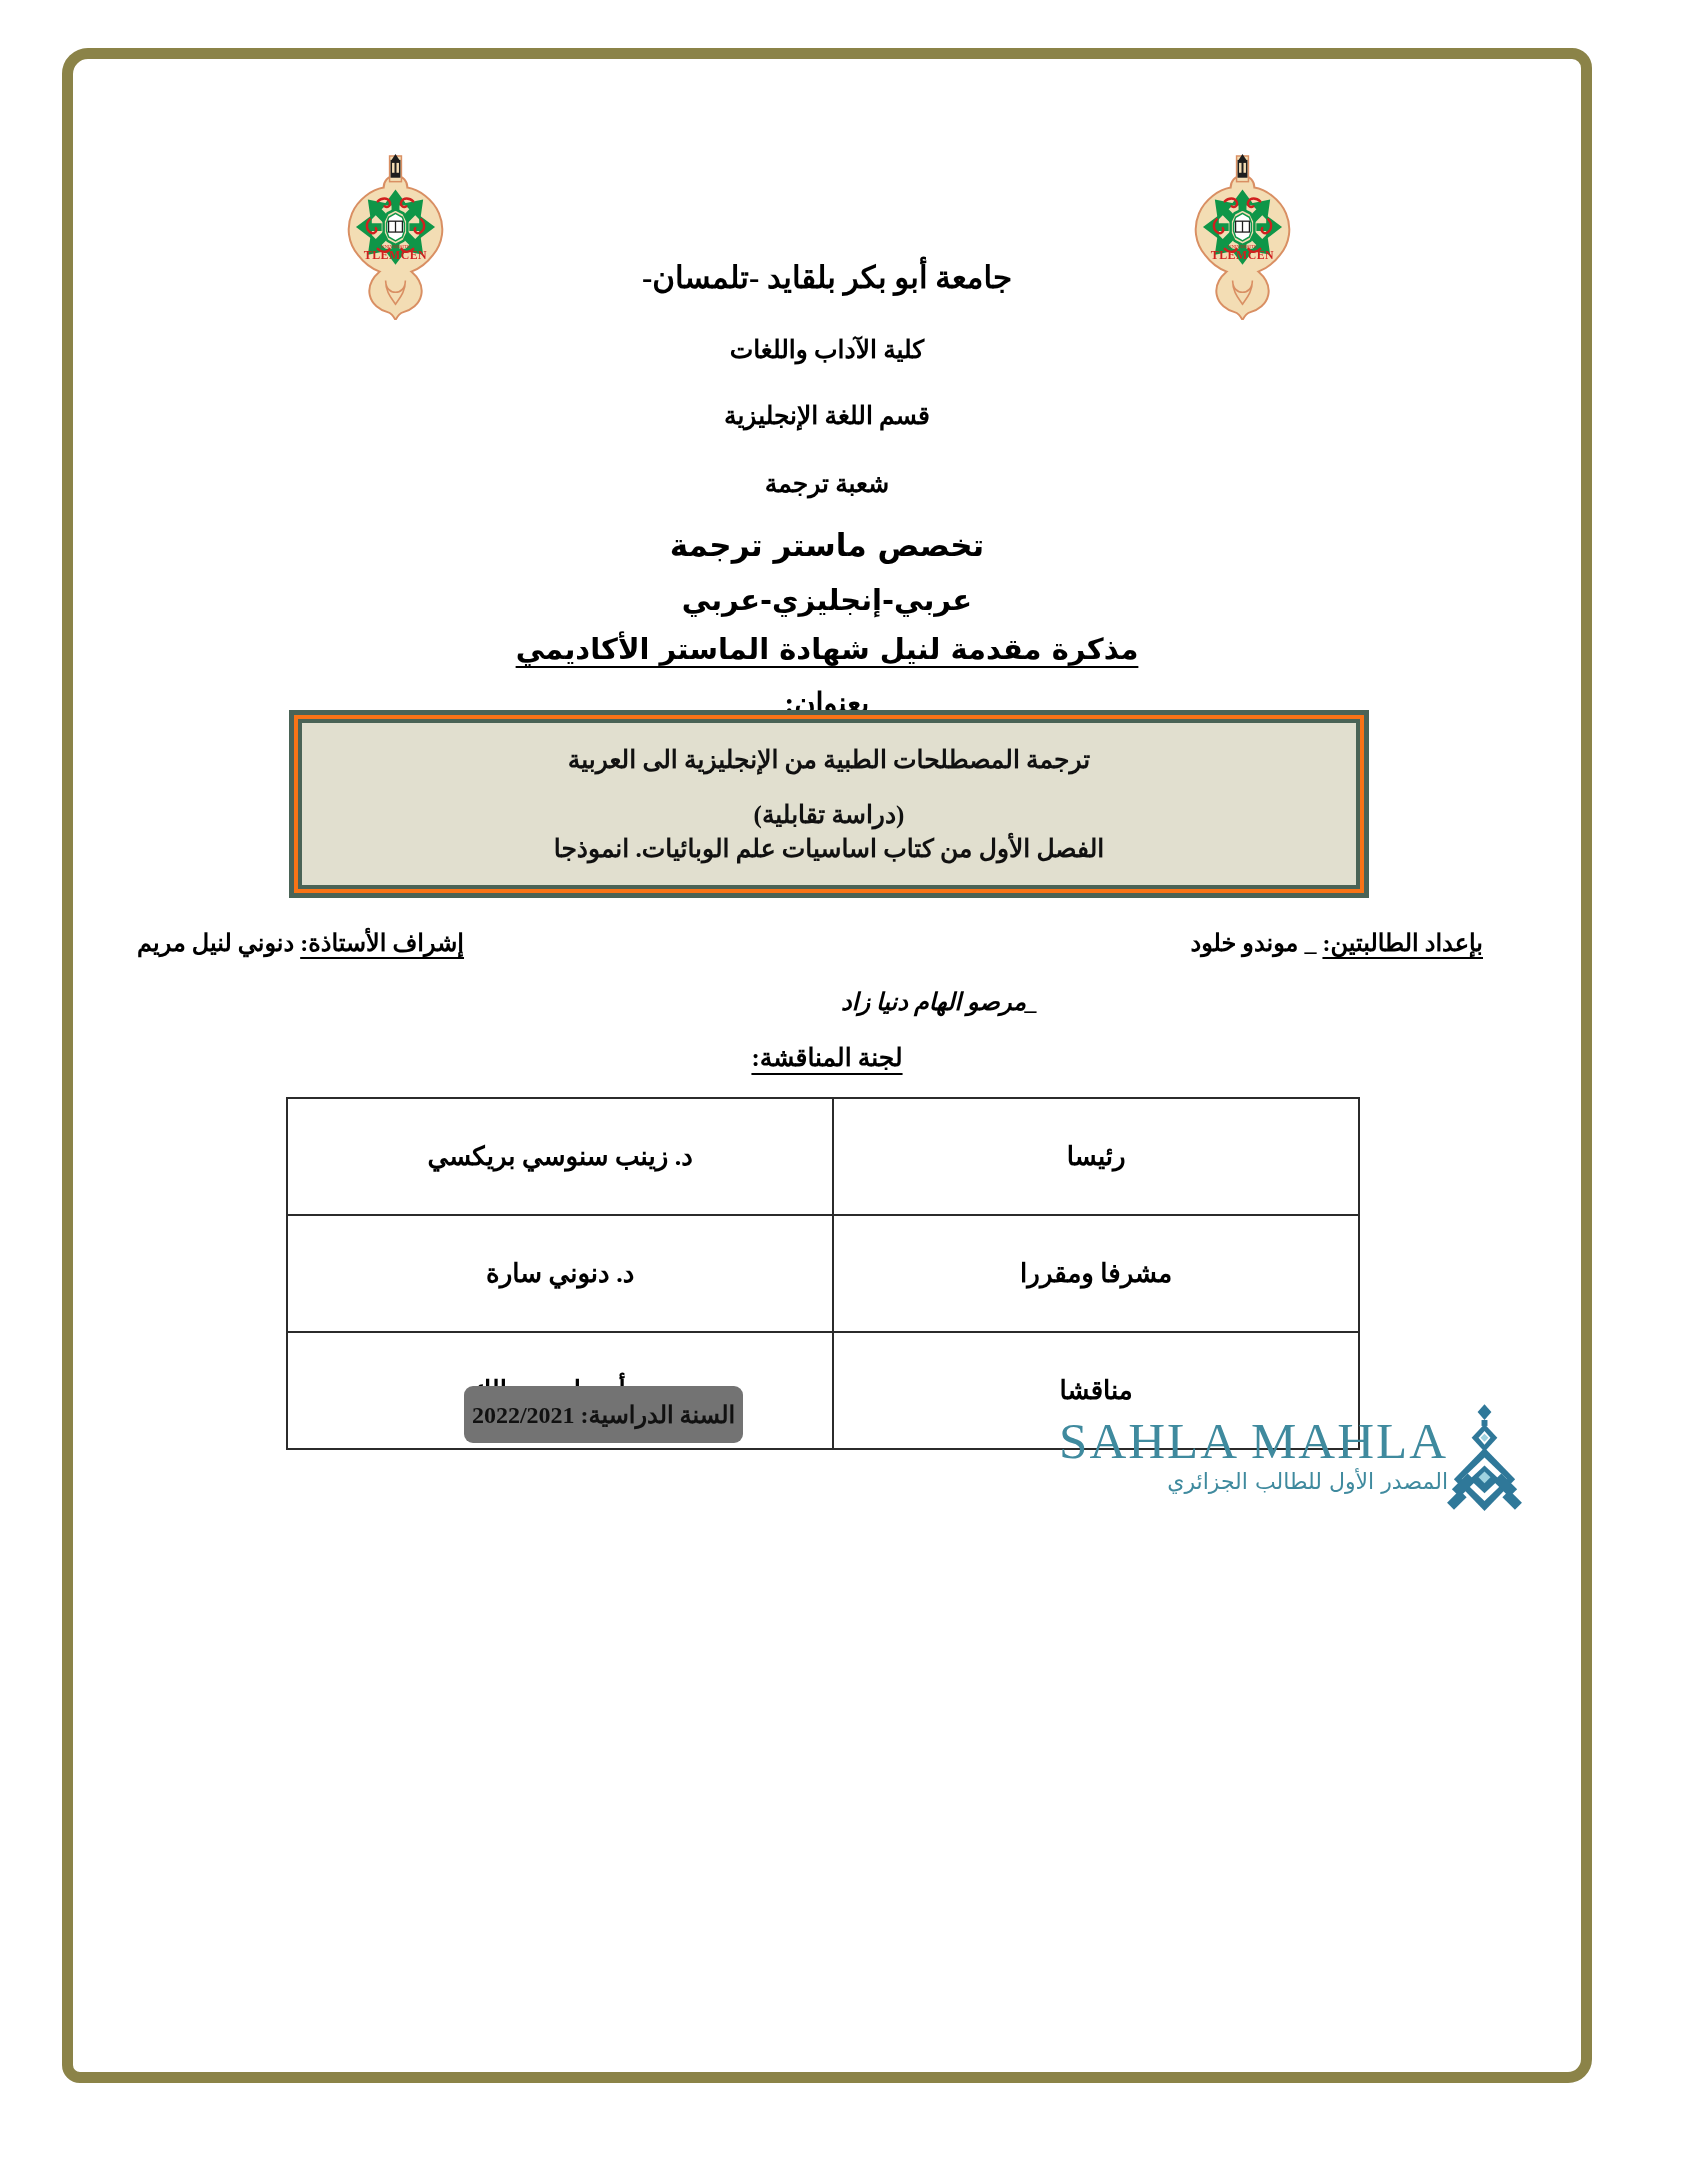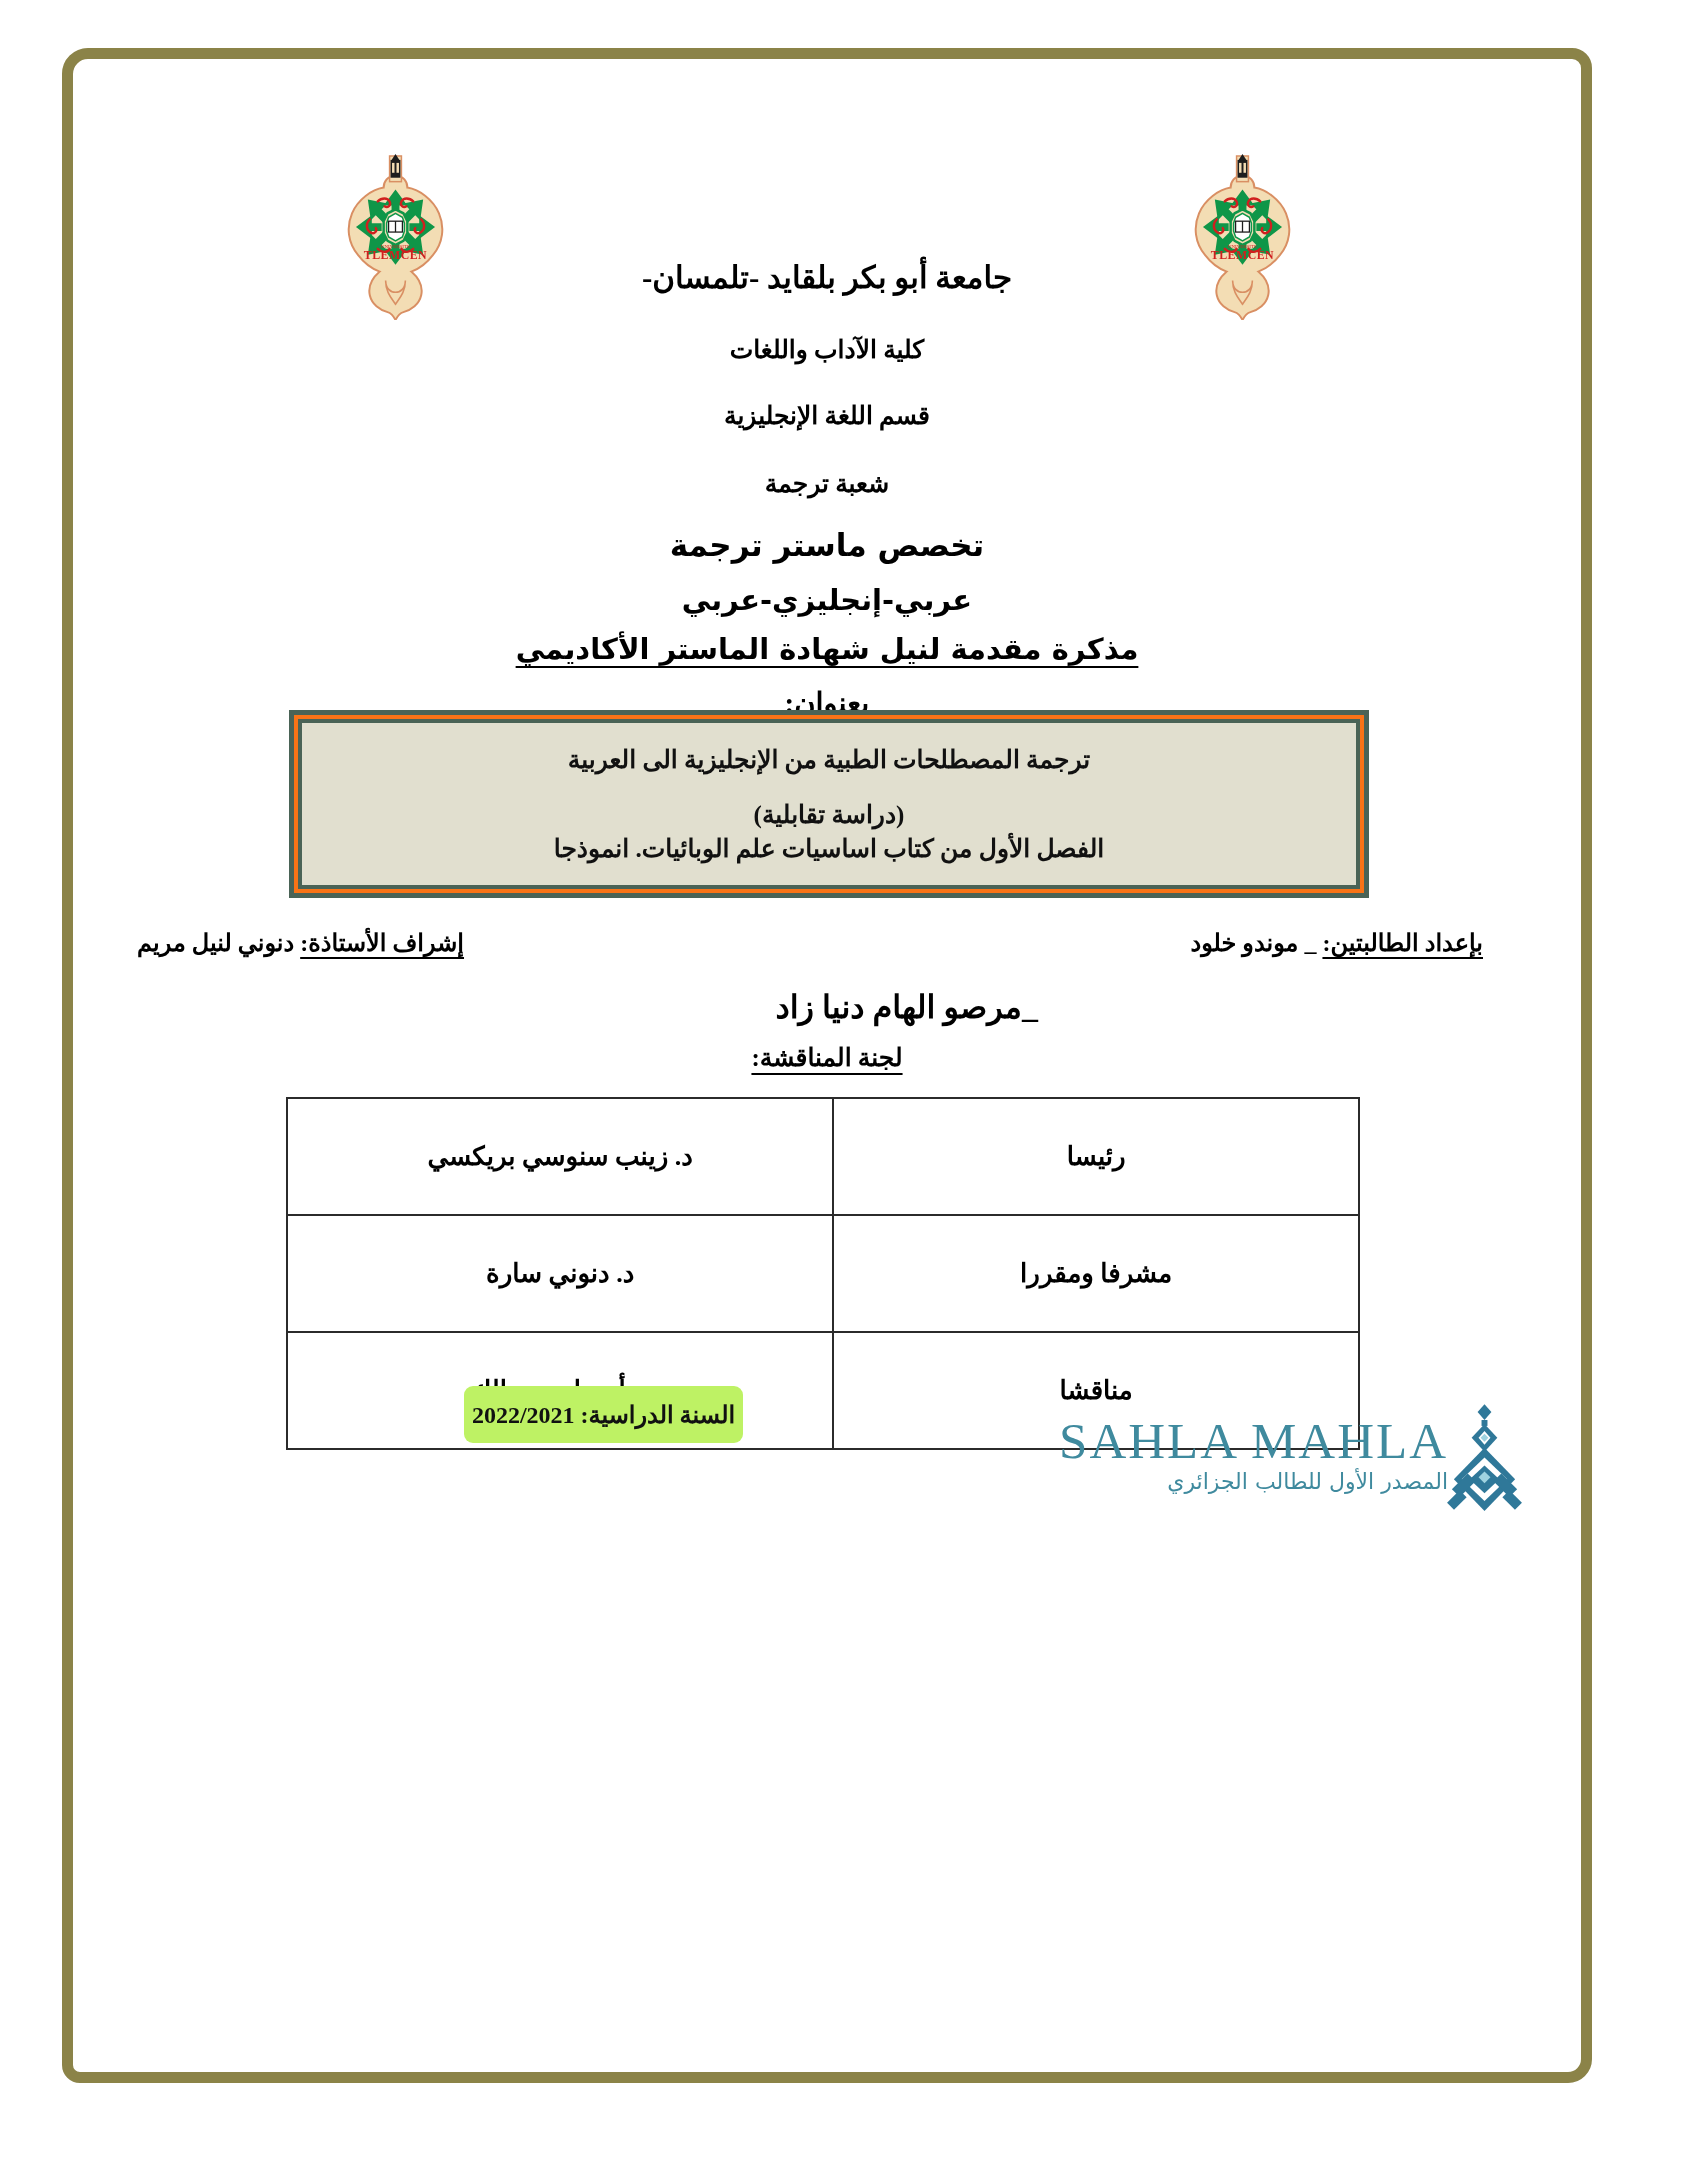"_مرصو الهام دنيا زاد" .credit-second { font-size: 32px -> 24px; font-style: none -> italic }
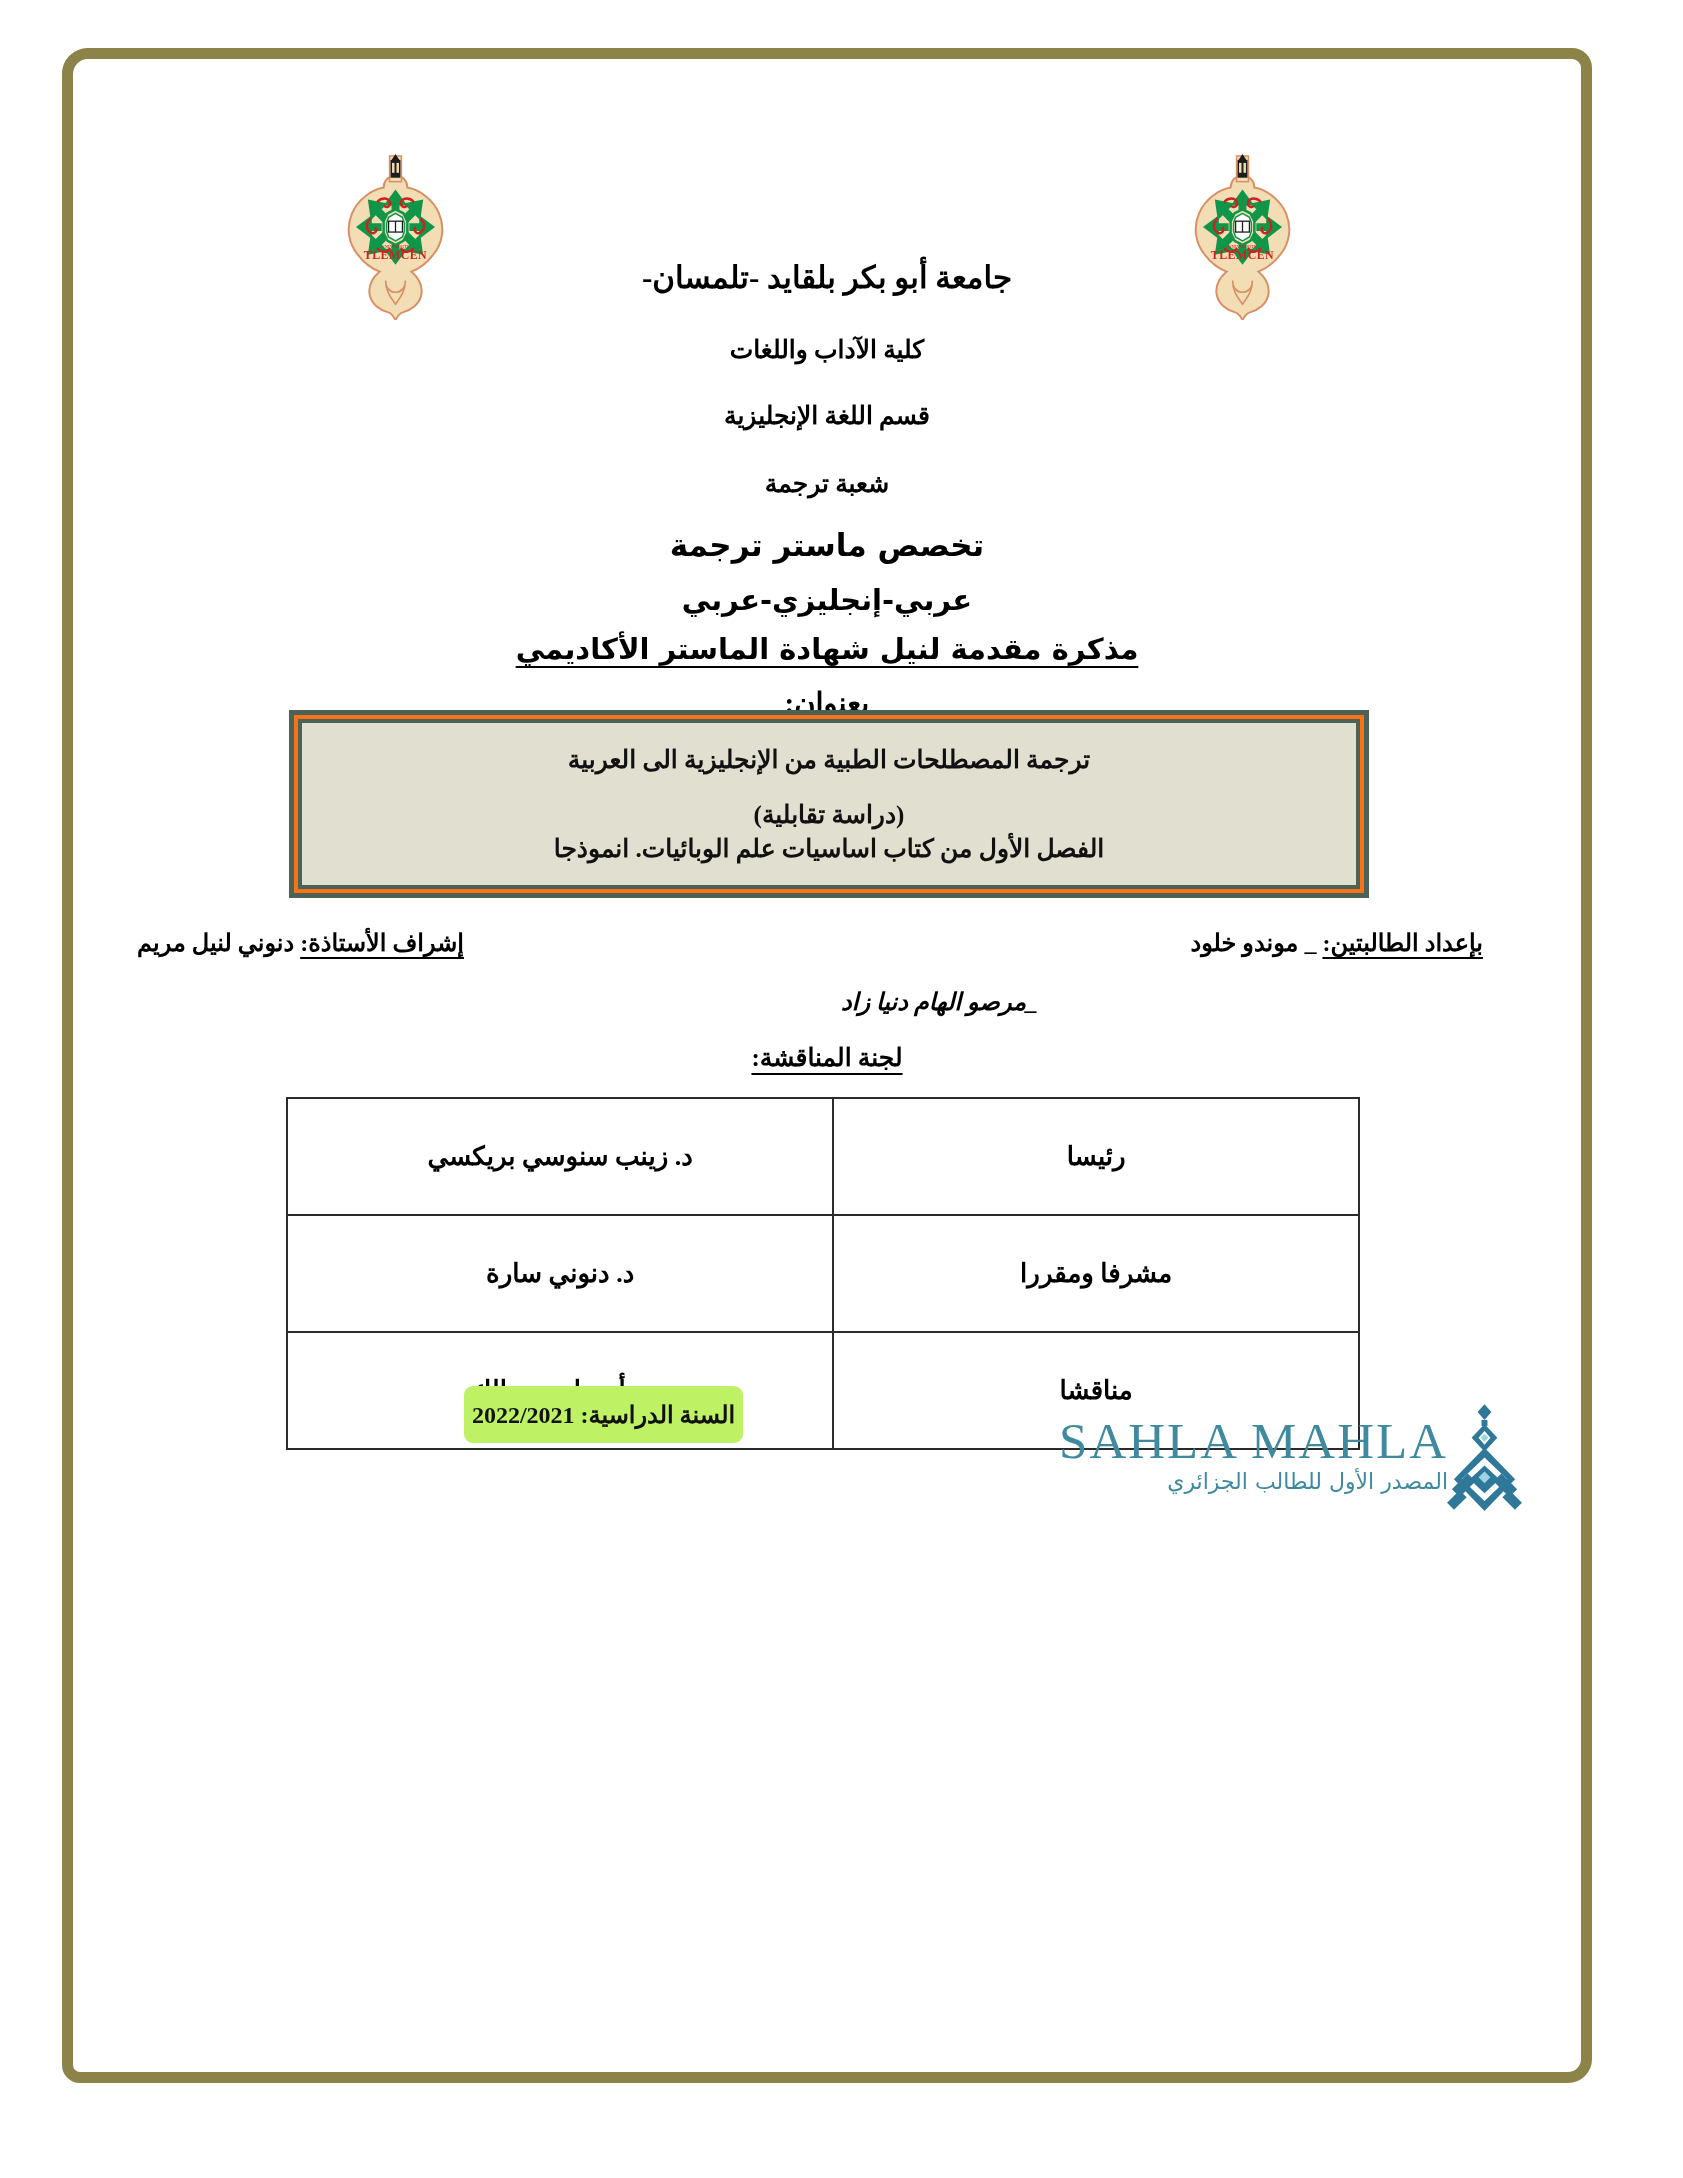"السنة الدراسية: 2022/2021" .year-pill { background: #bef264 -> #737373 }
